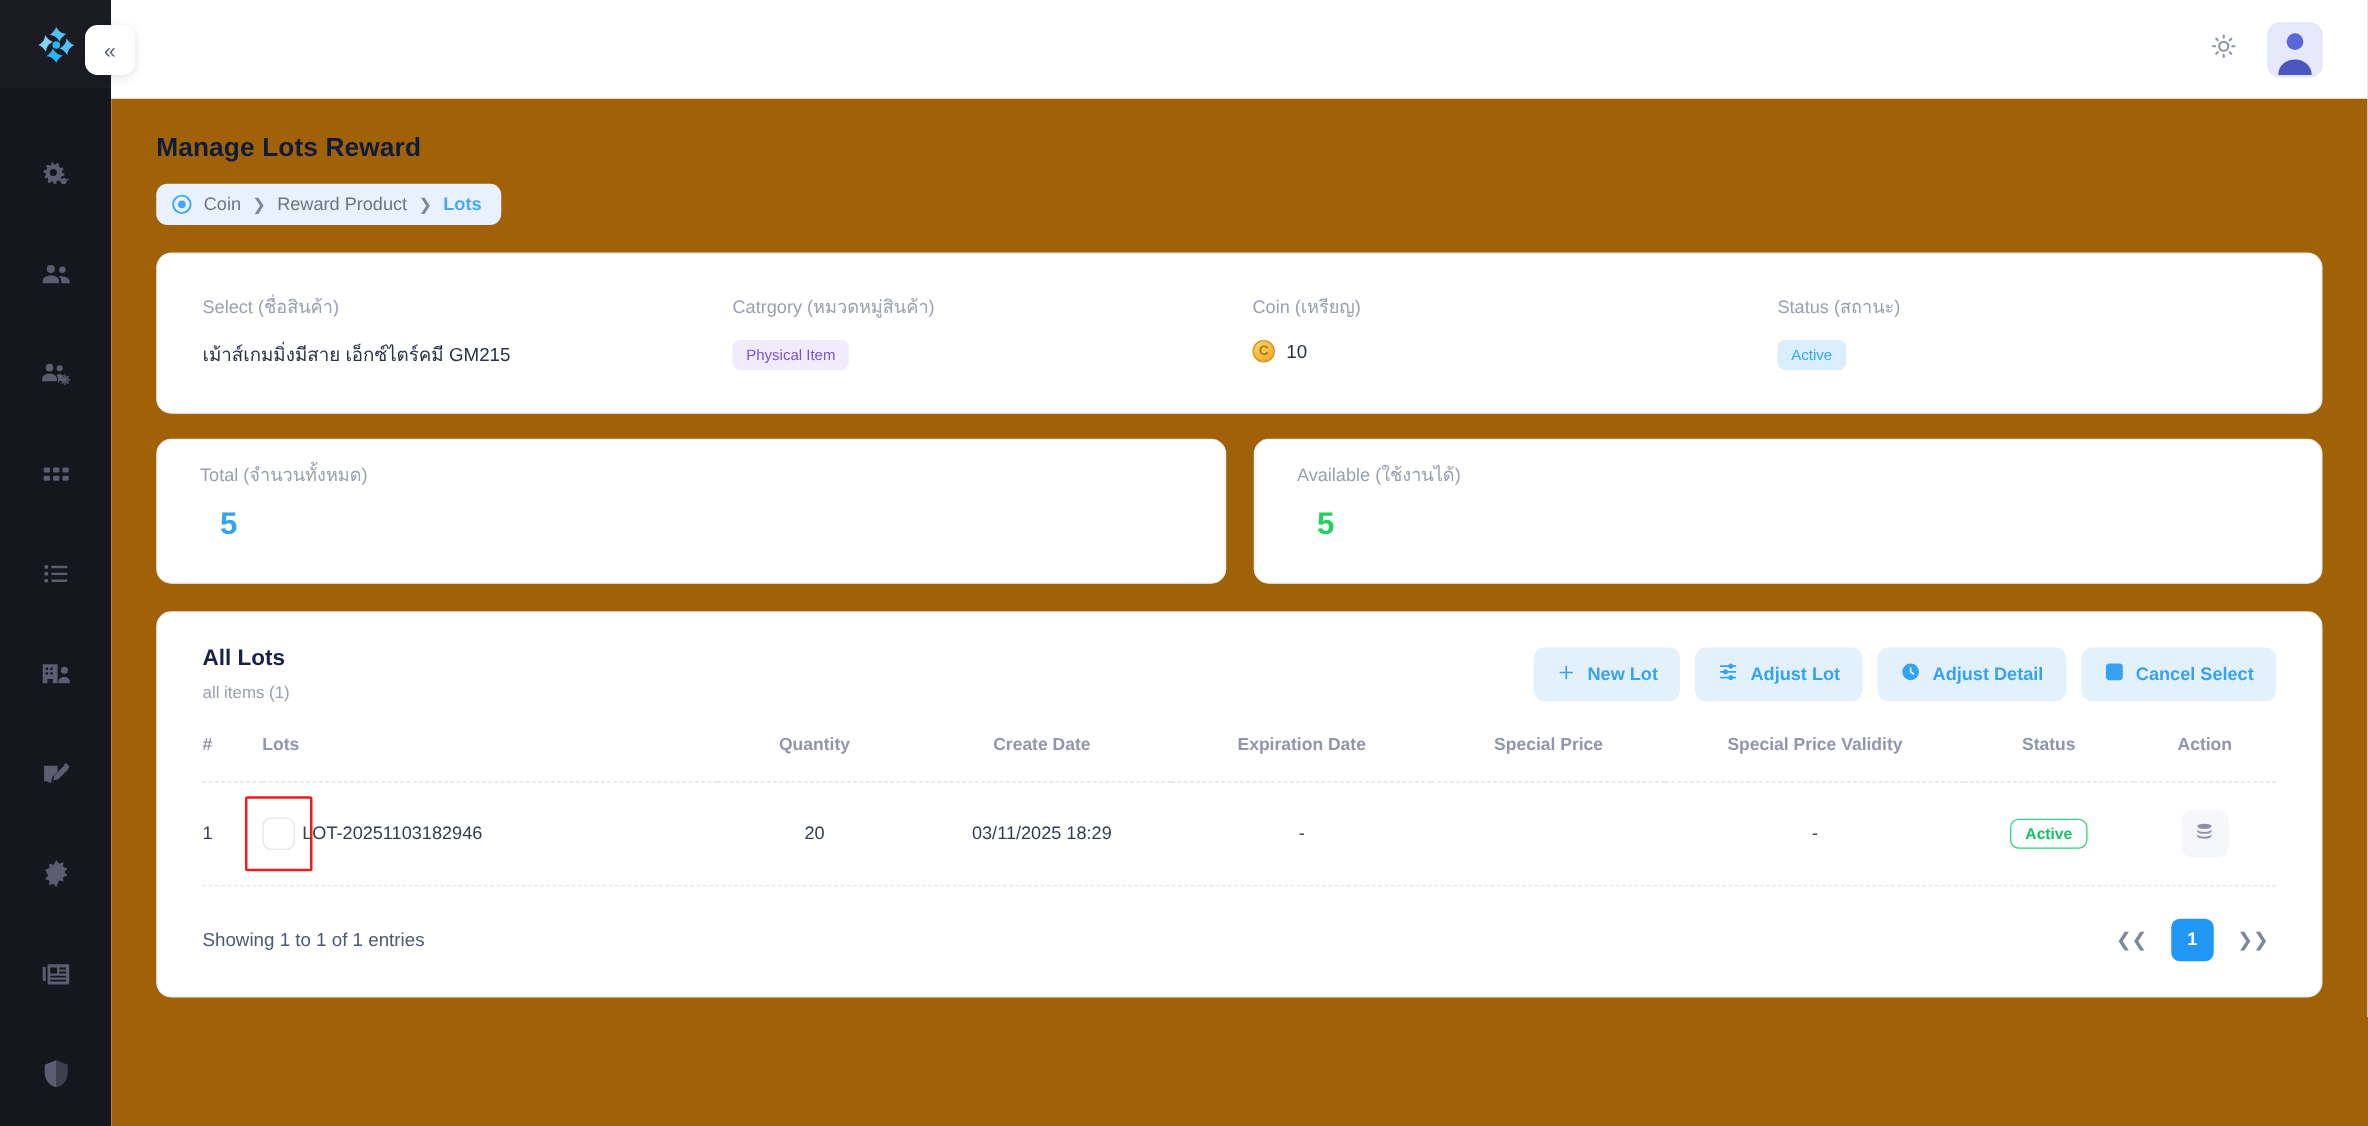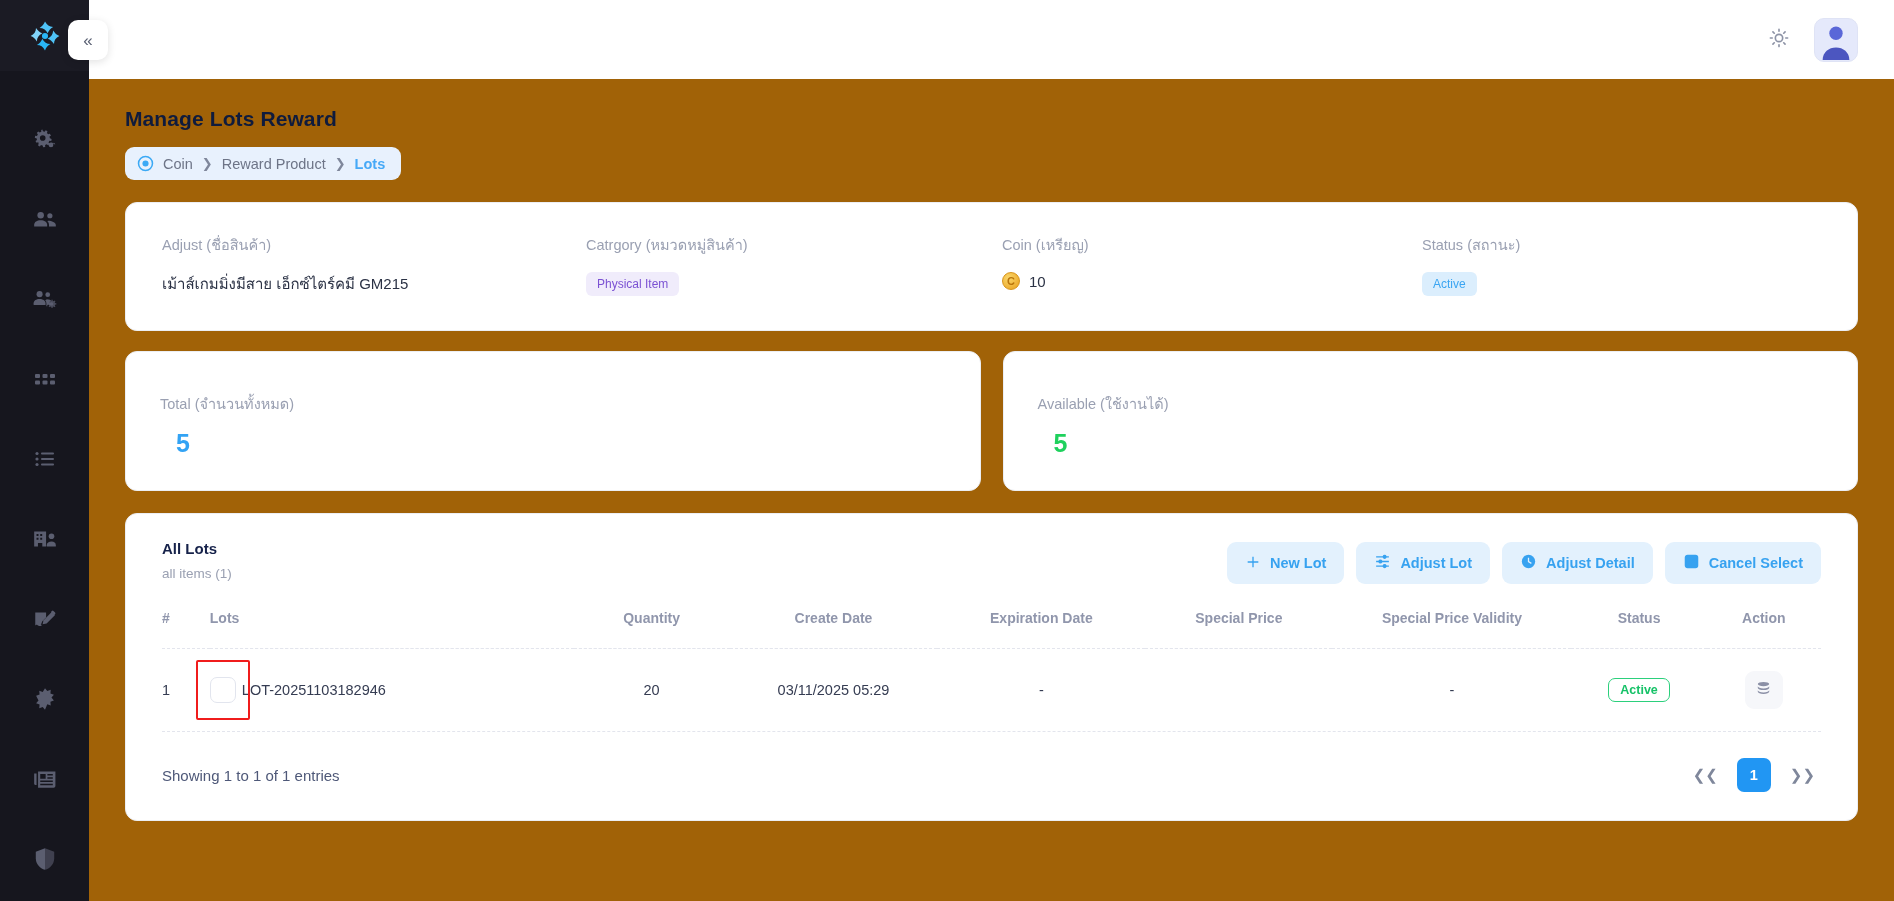"Adjust (ชื่อสินค้า)" div.field-label { text: Adjust -> Select }
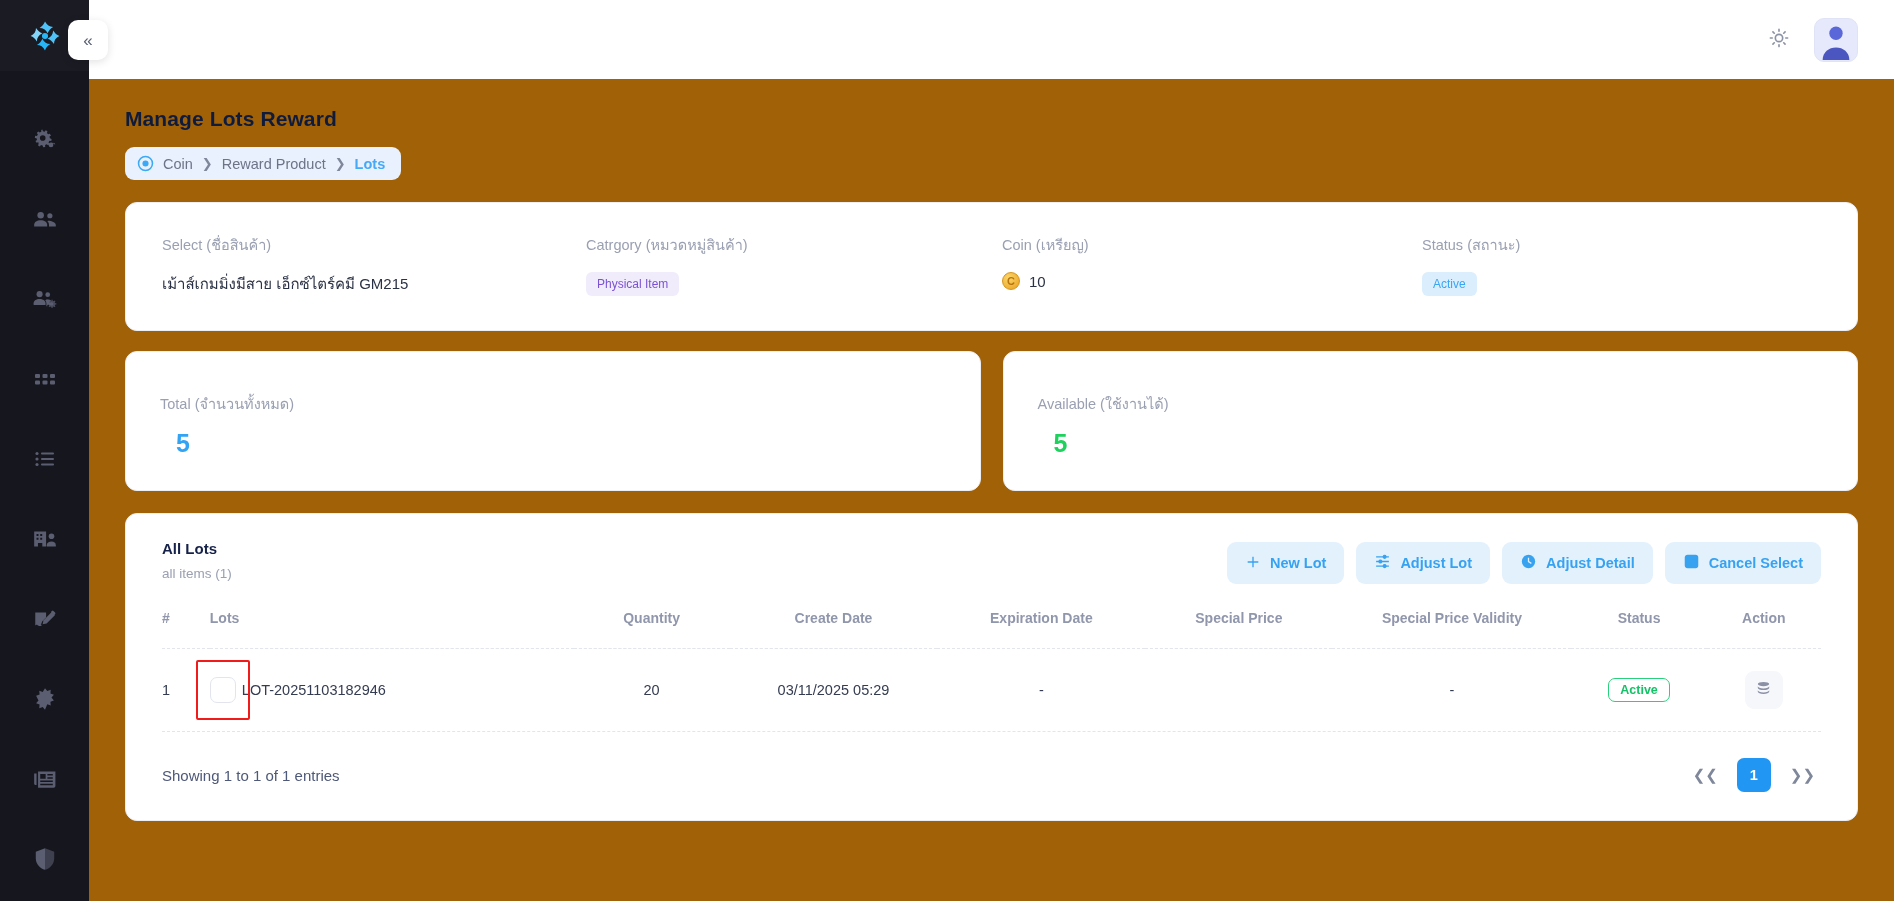"Total (จำนวนทั้งหมด)" .stat-card { padding: 40px 34px 32px 34px -> 16px 34px 32px 34px }
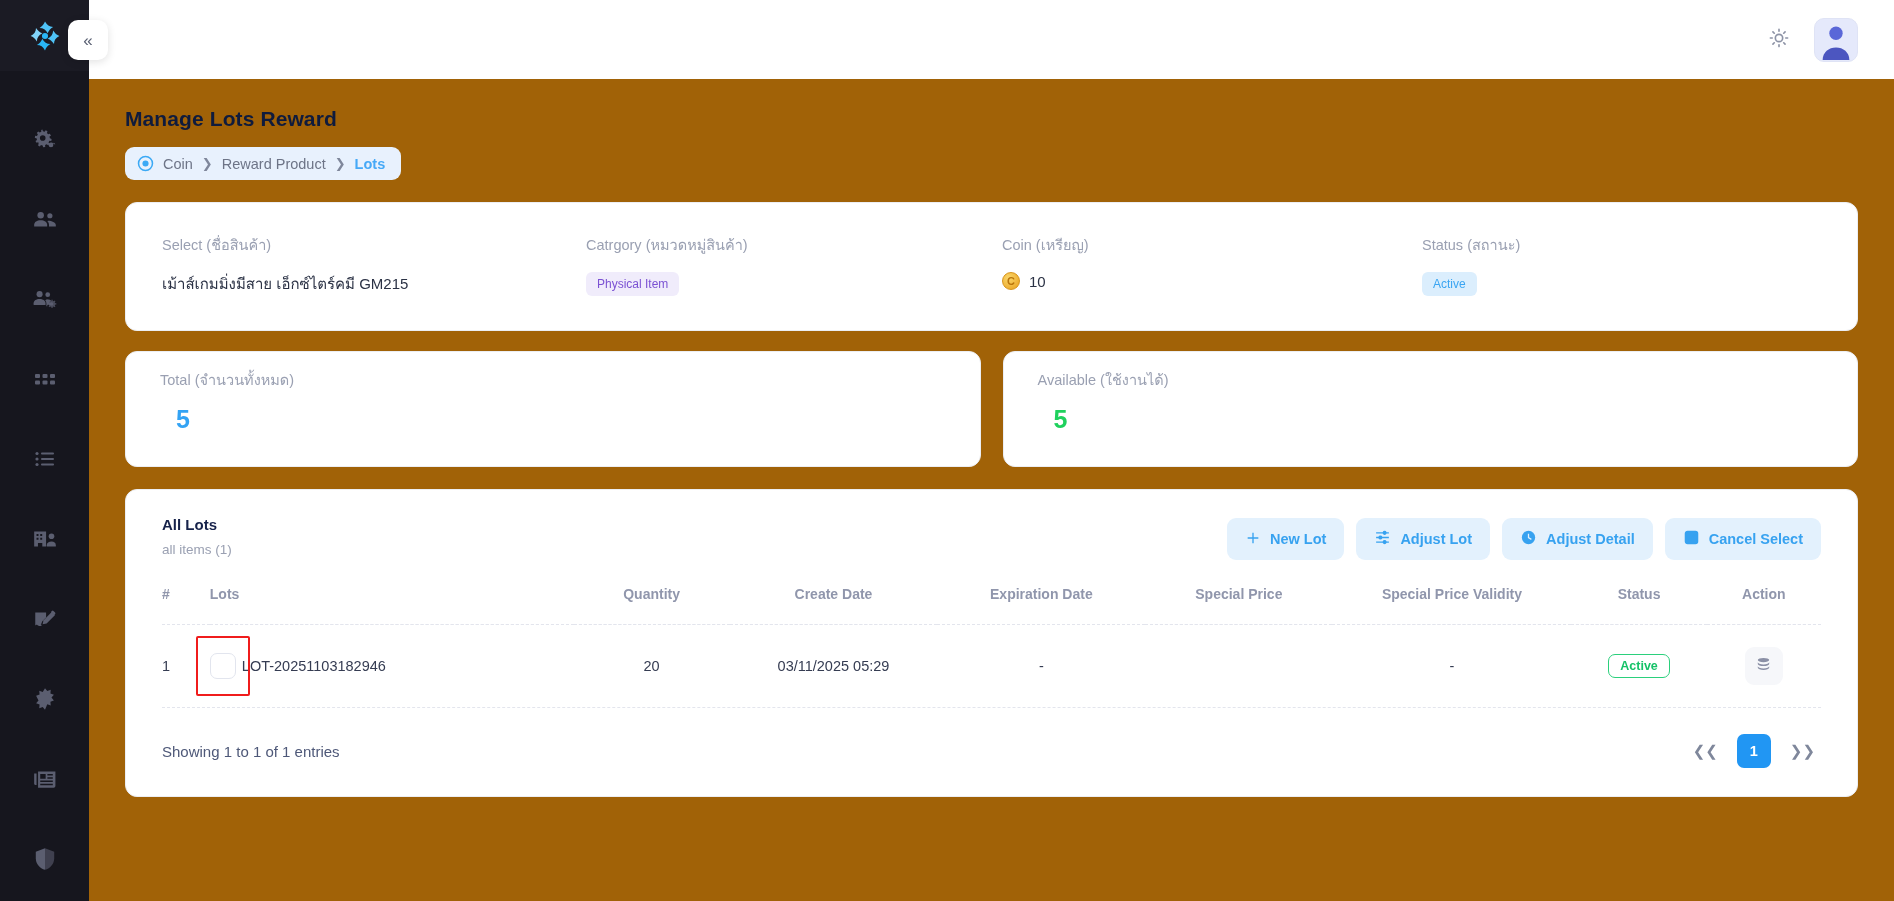"All Lots" .table-title { font-size: 15px -> 18px }
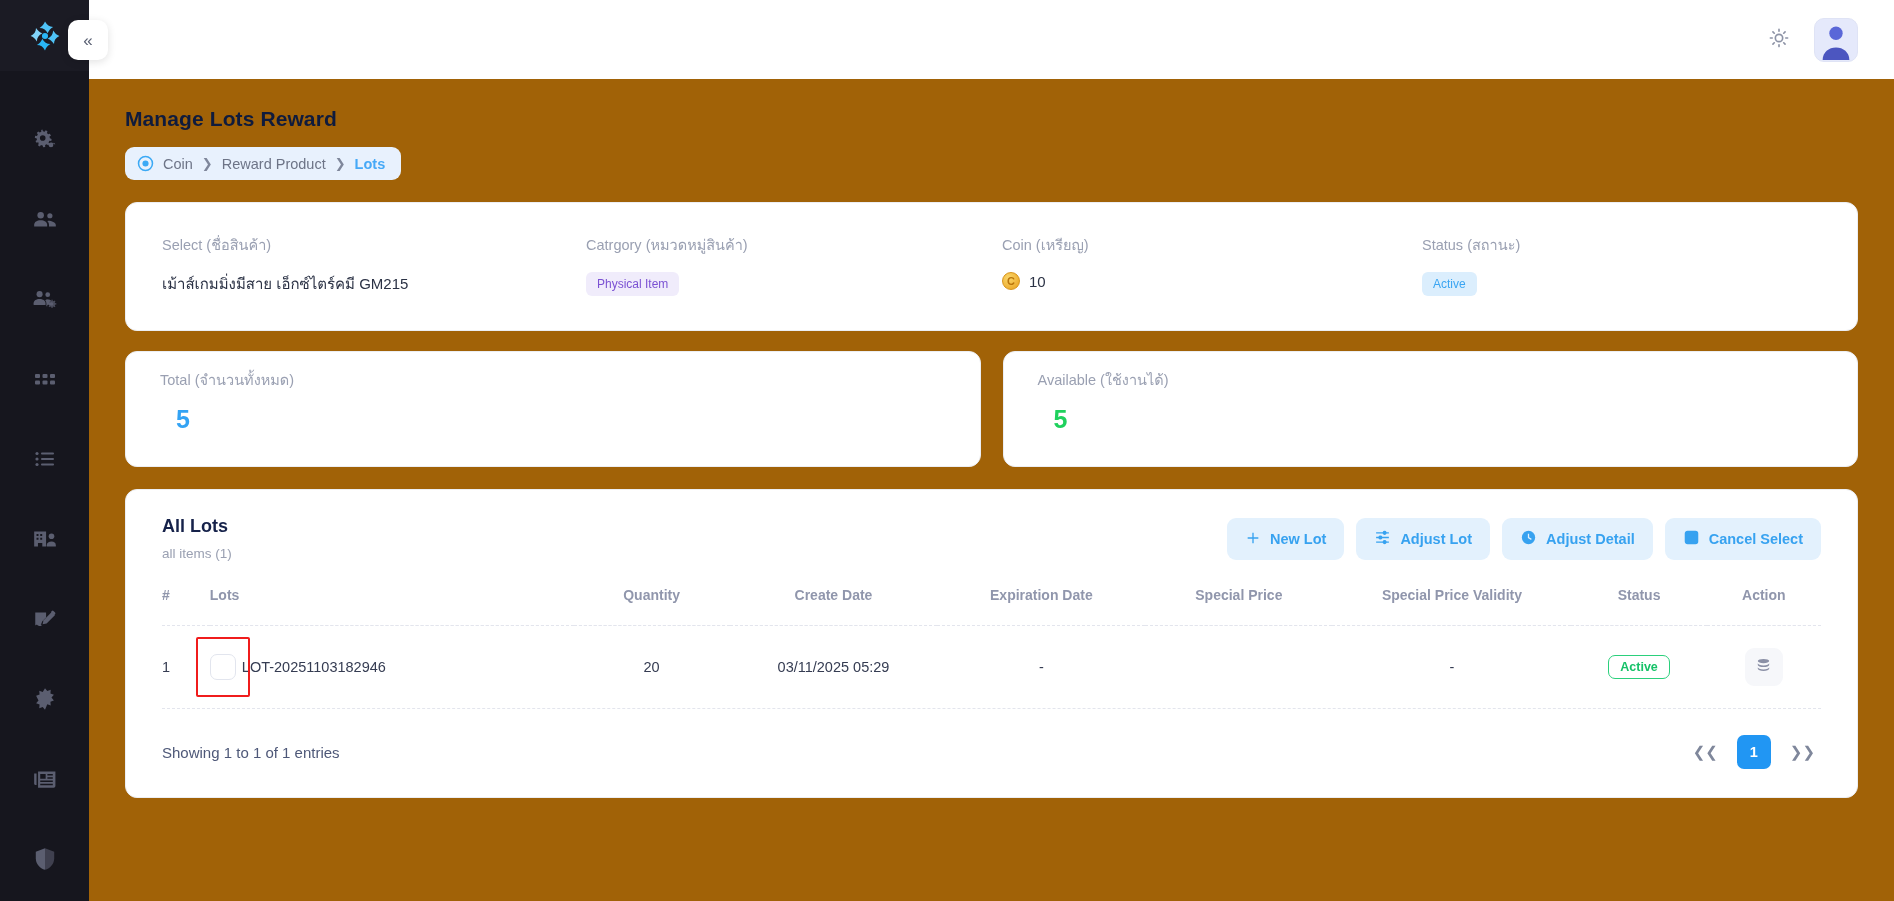"03/11/2025 05:29" td.c { text: 05:29 -> 18:29 }
